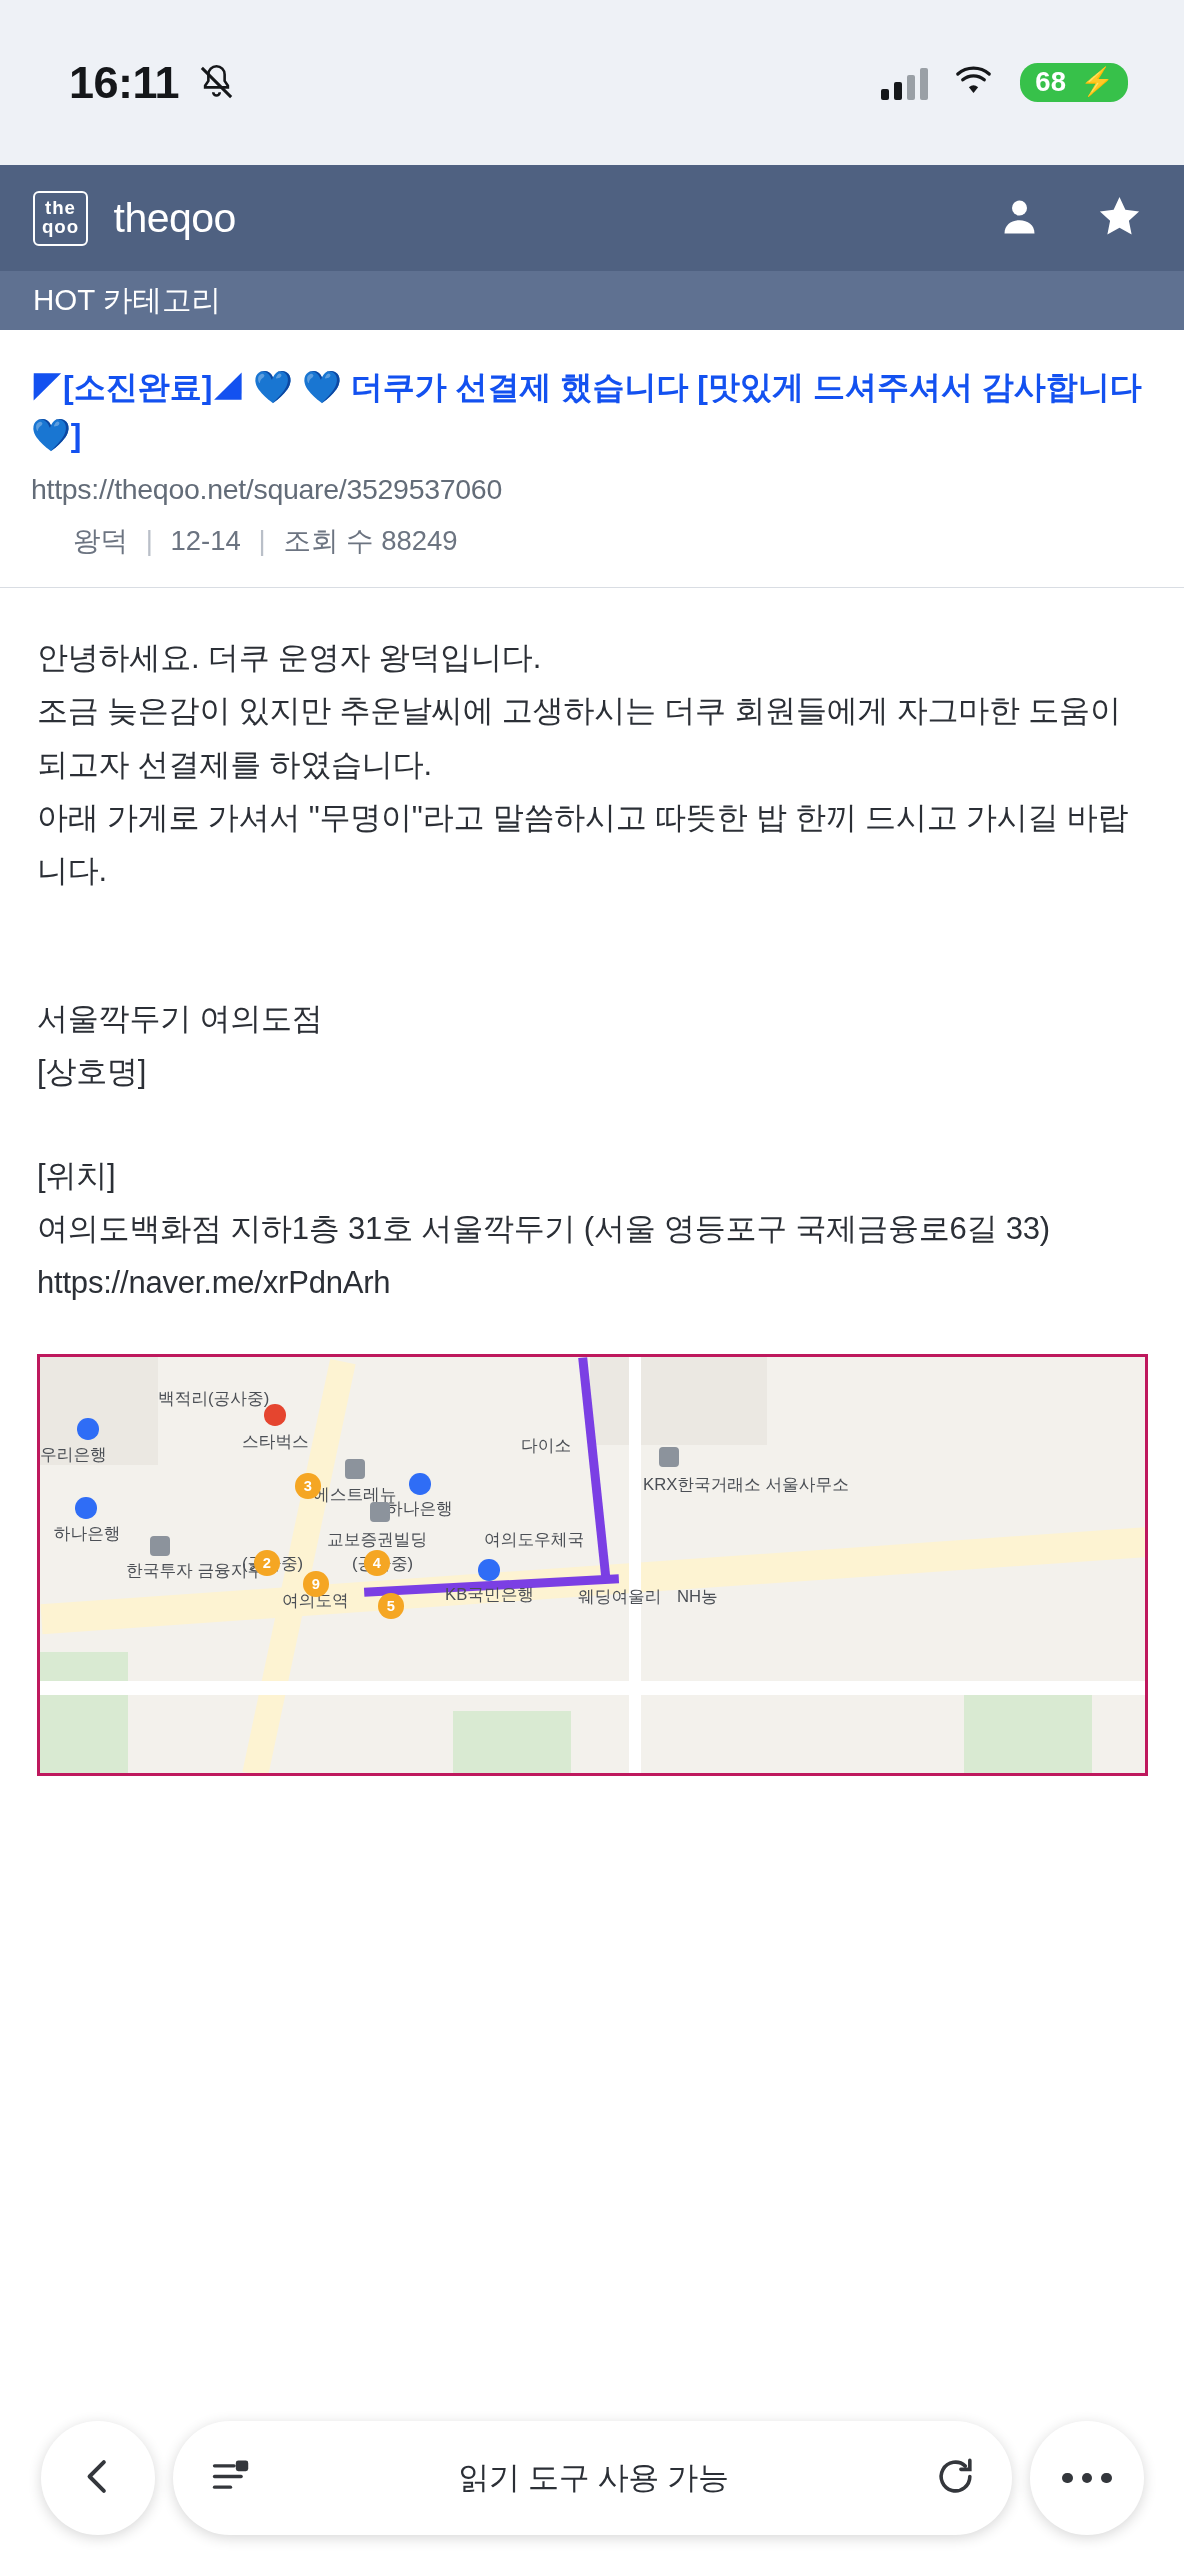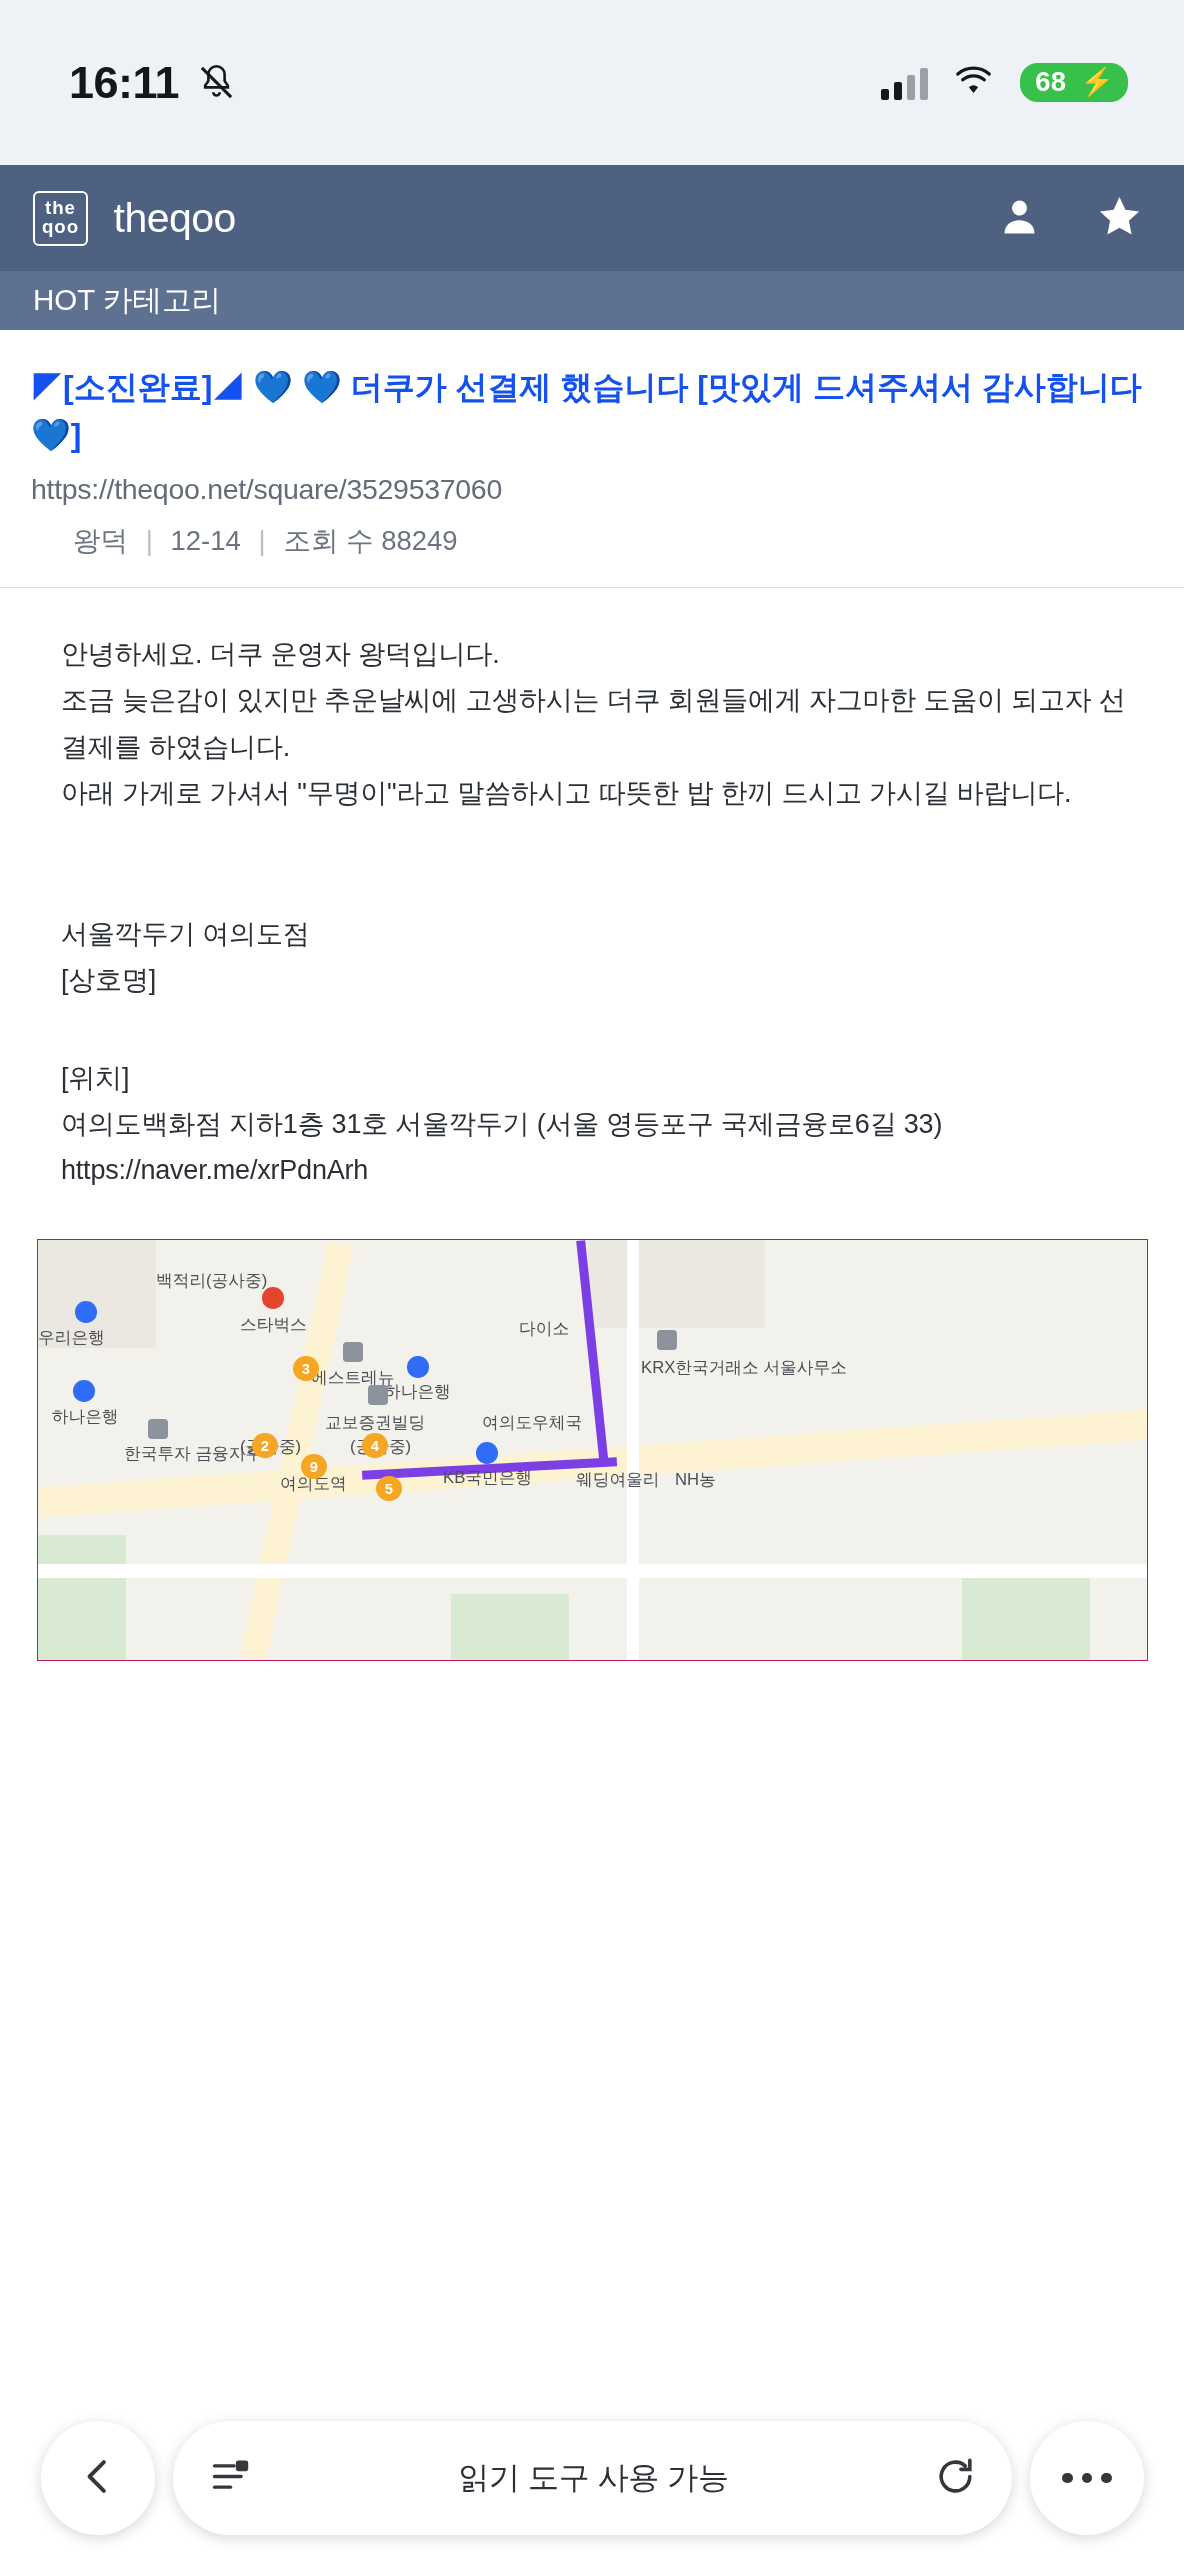"안녕하세요. 더쿠 운영자 왕덕입니다." .post-body { font-size: 27px -> 31px; margin-left: 24px -> none }
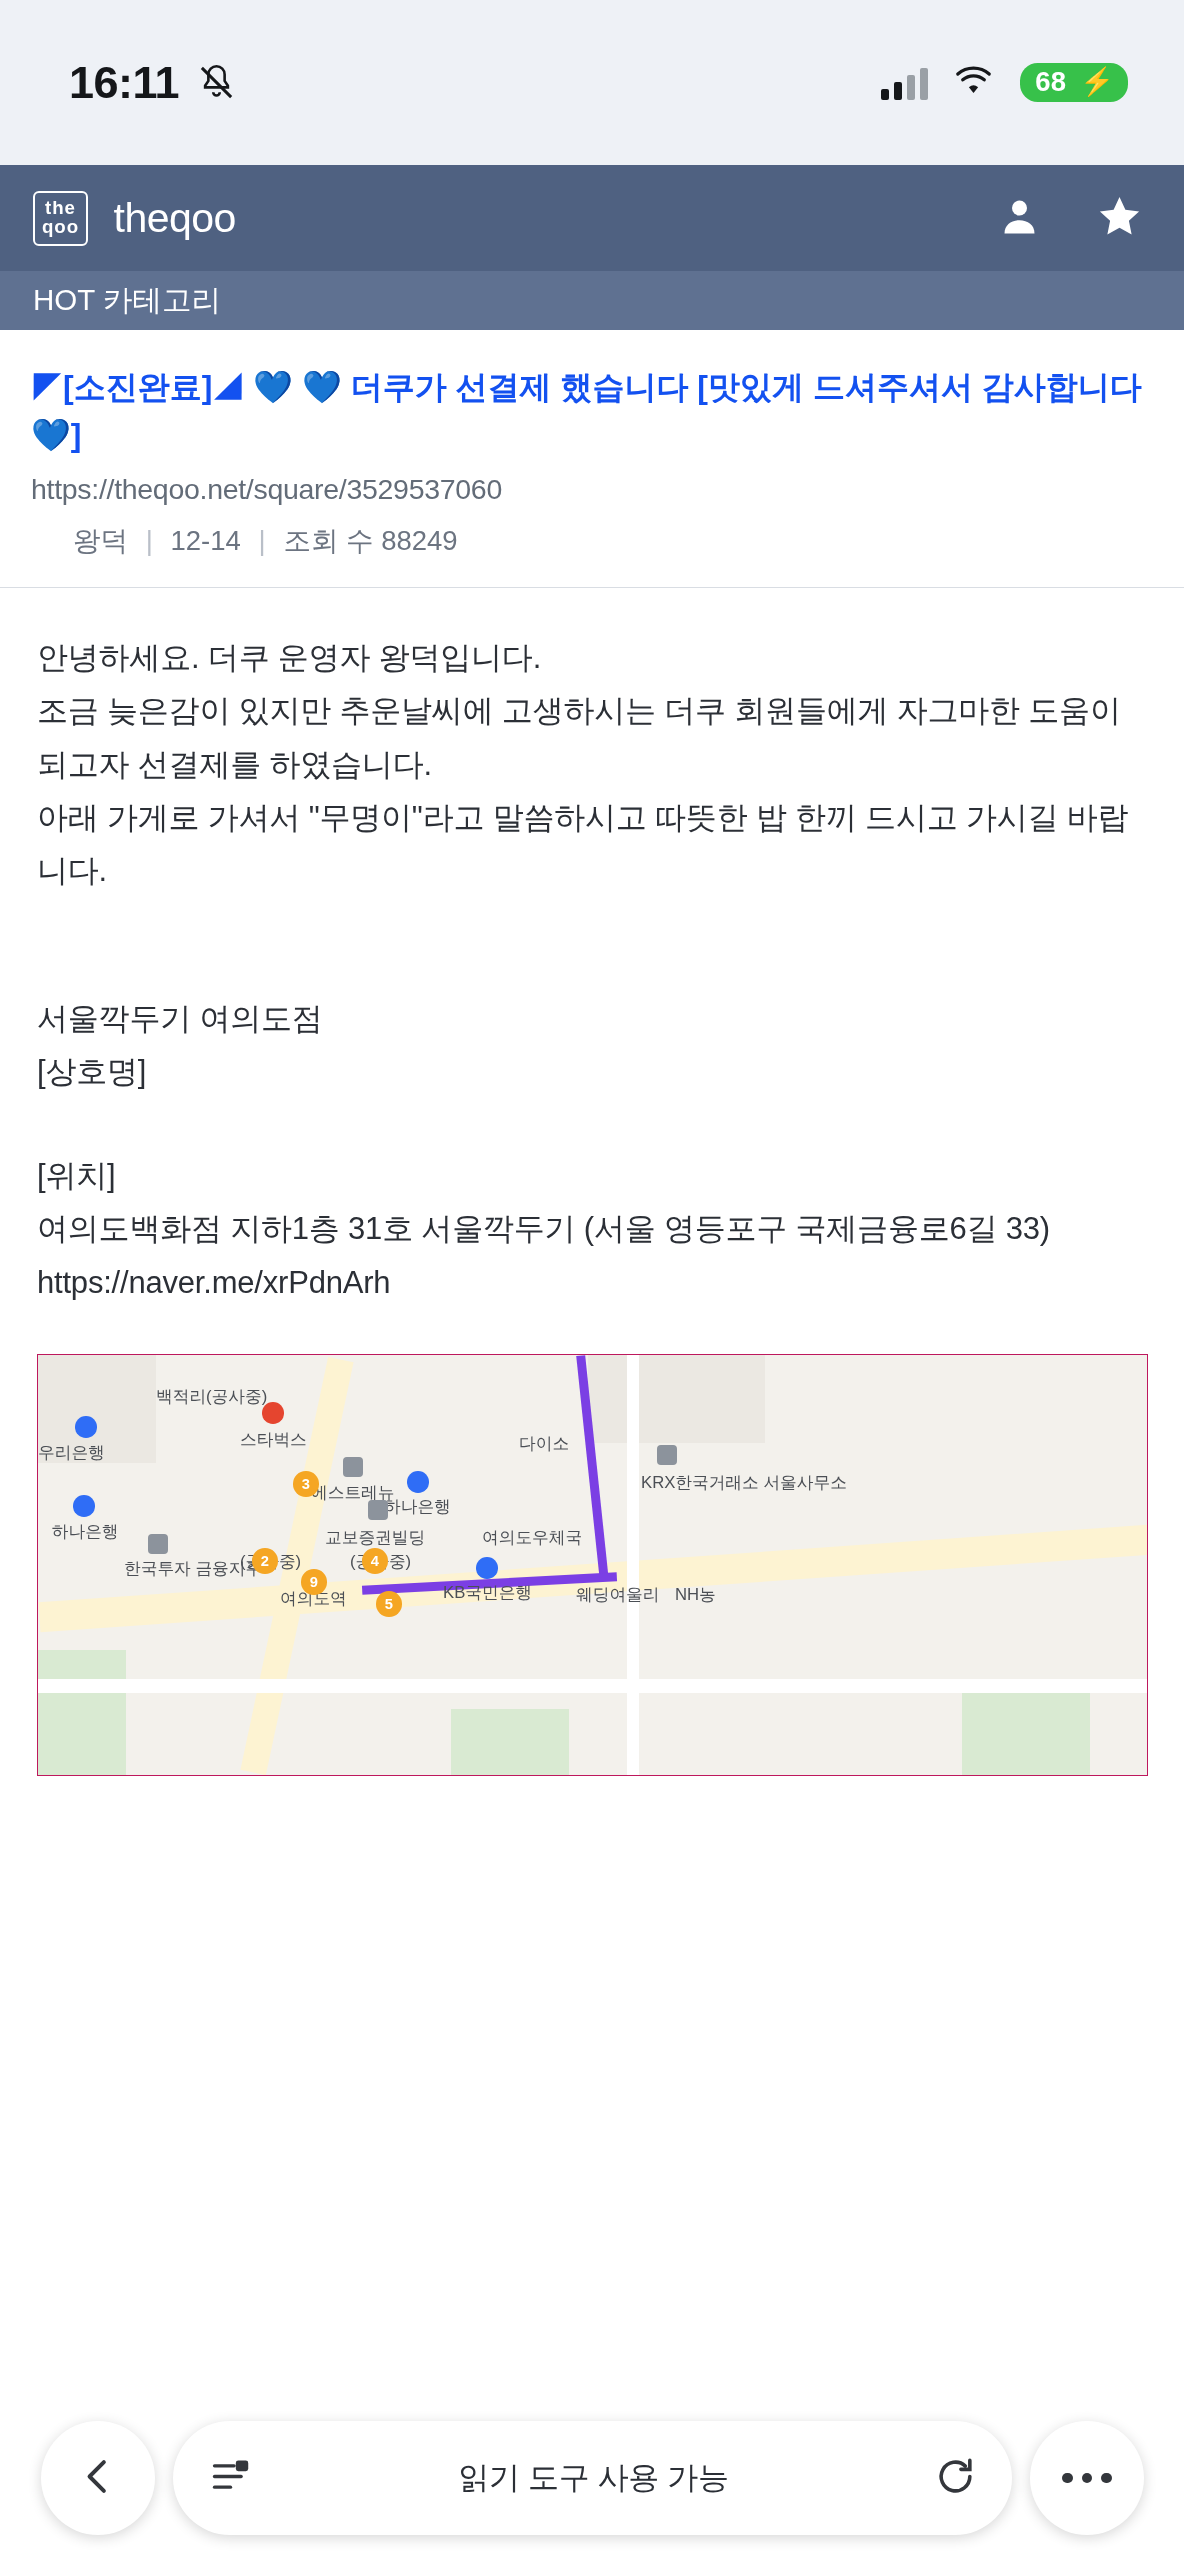"백적리(공사중)" .map-wrap { border: 1px solid #be185d -> 3px solid #be185d }
